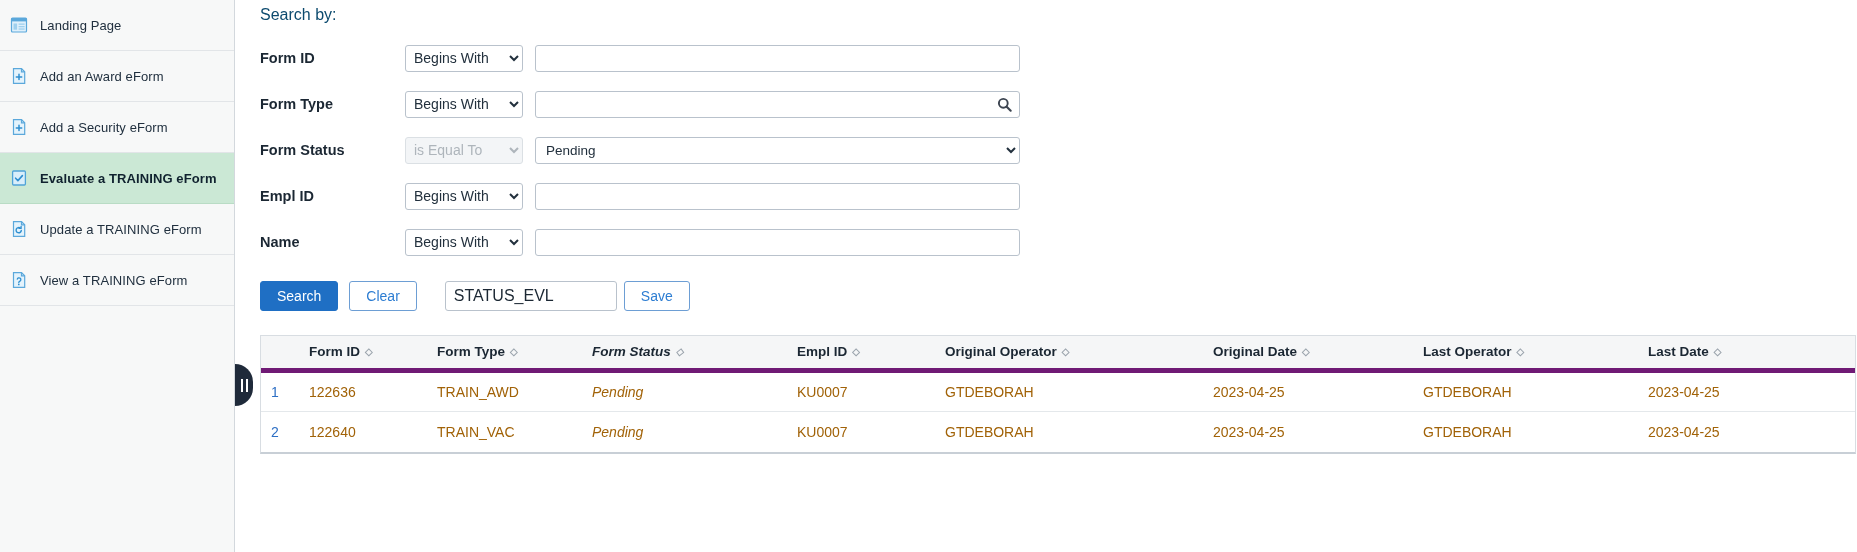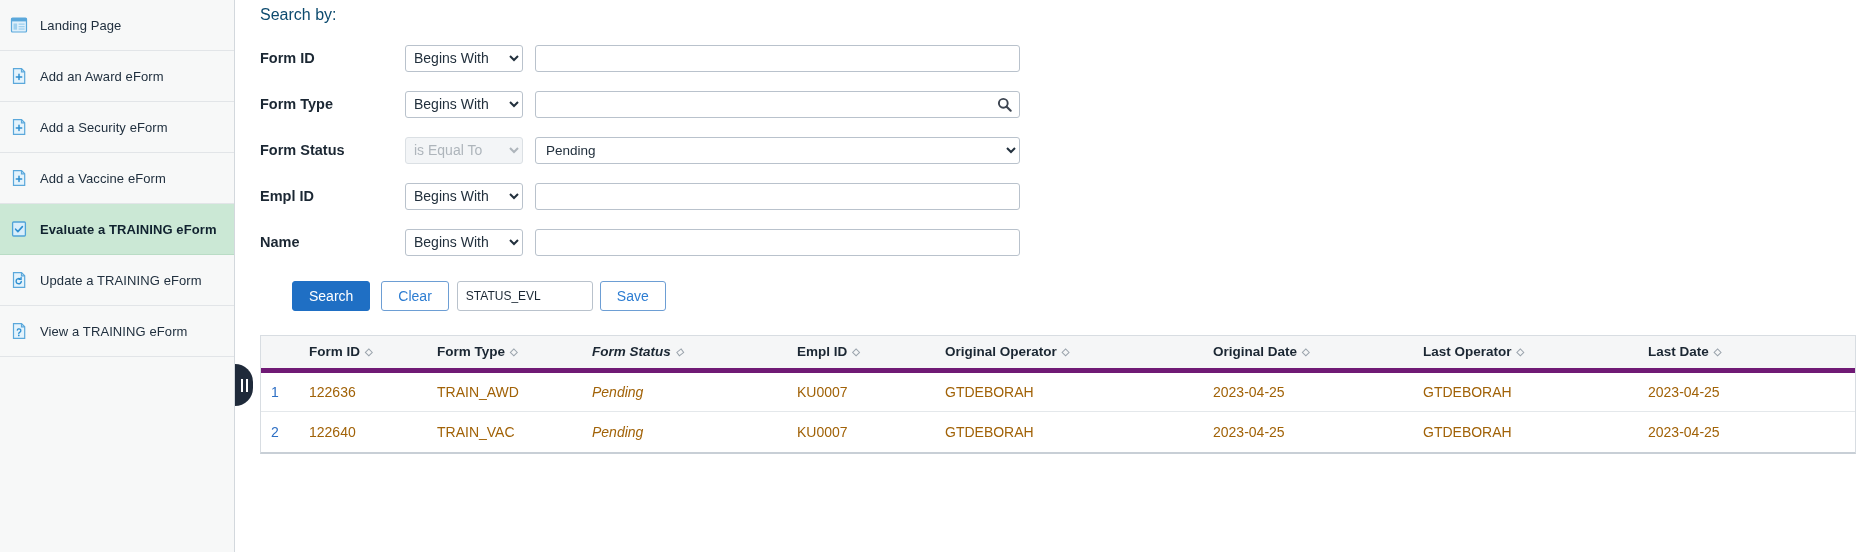"Add a Vaccine eForm" div.nav-item { html: <div> <span> <svg> <path></path> <path></path> <path></path> </svg> </span> <span>Add a Vaccine eForm</span> </div> -> none }
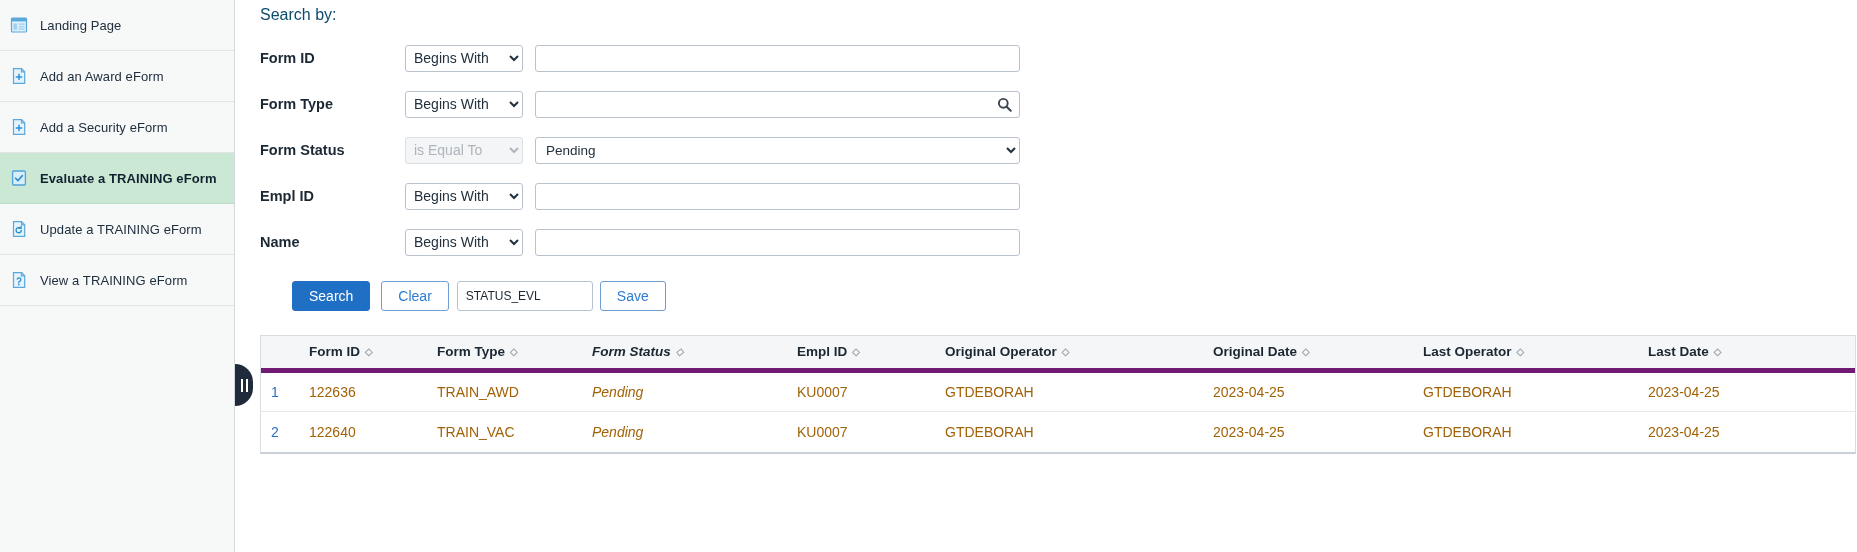"Search" .btn { margin-left: 32px -> none }
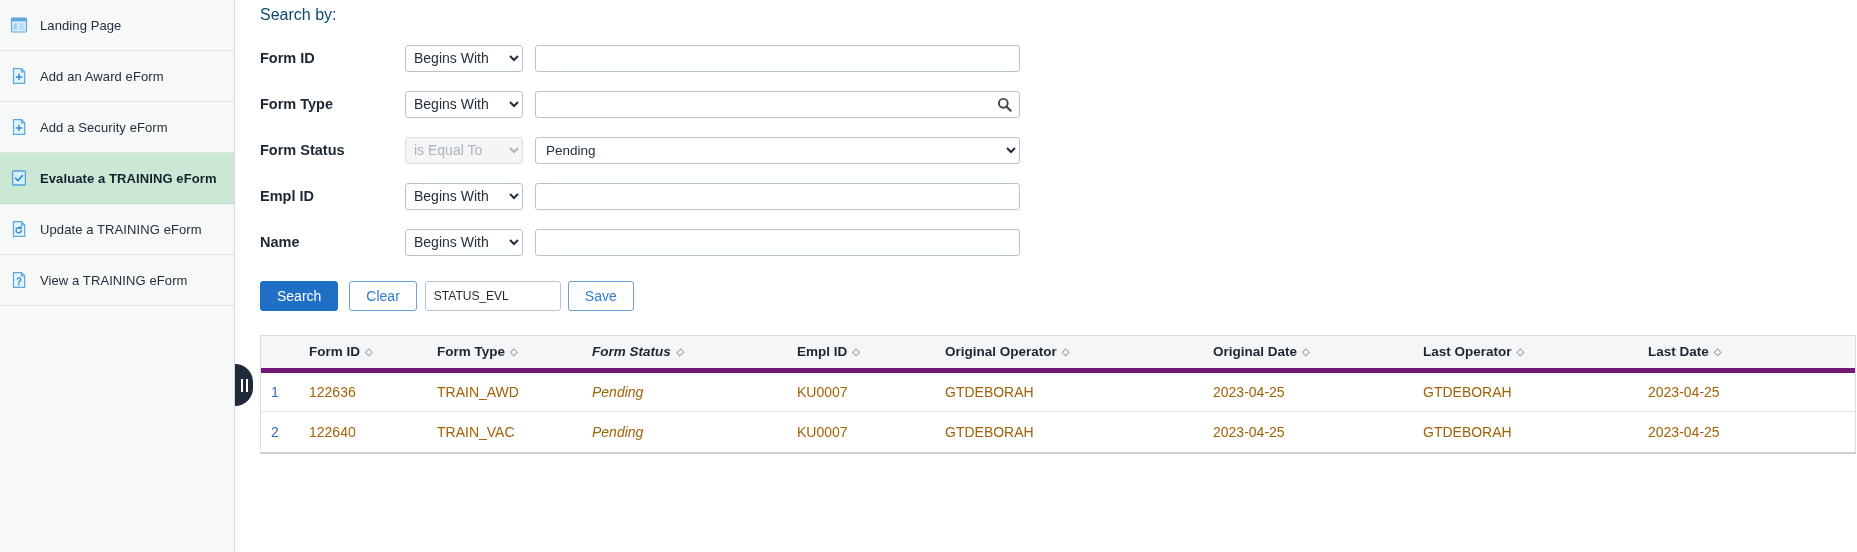"STATUS_EVL" input.savename { font-size: 12px -> 16px; margin-left: 8px -> 28px; width: 136px -> 172px }
